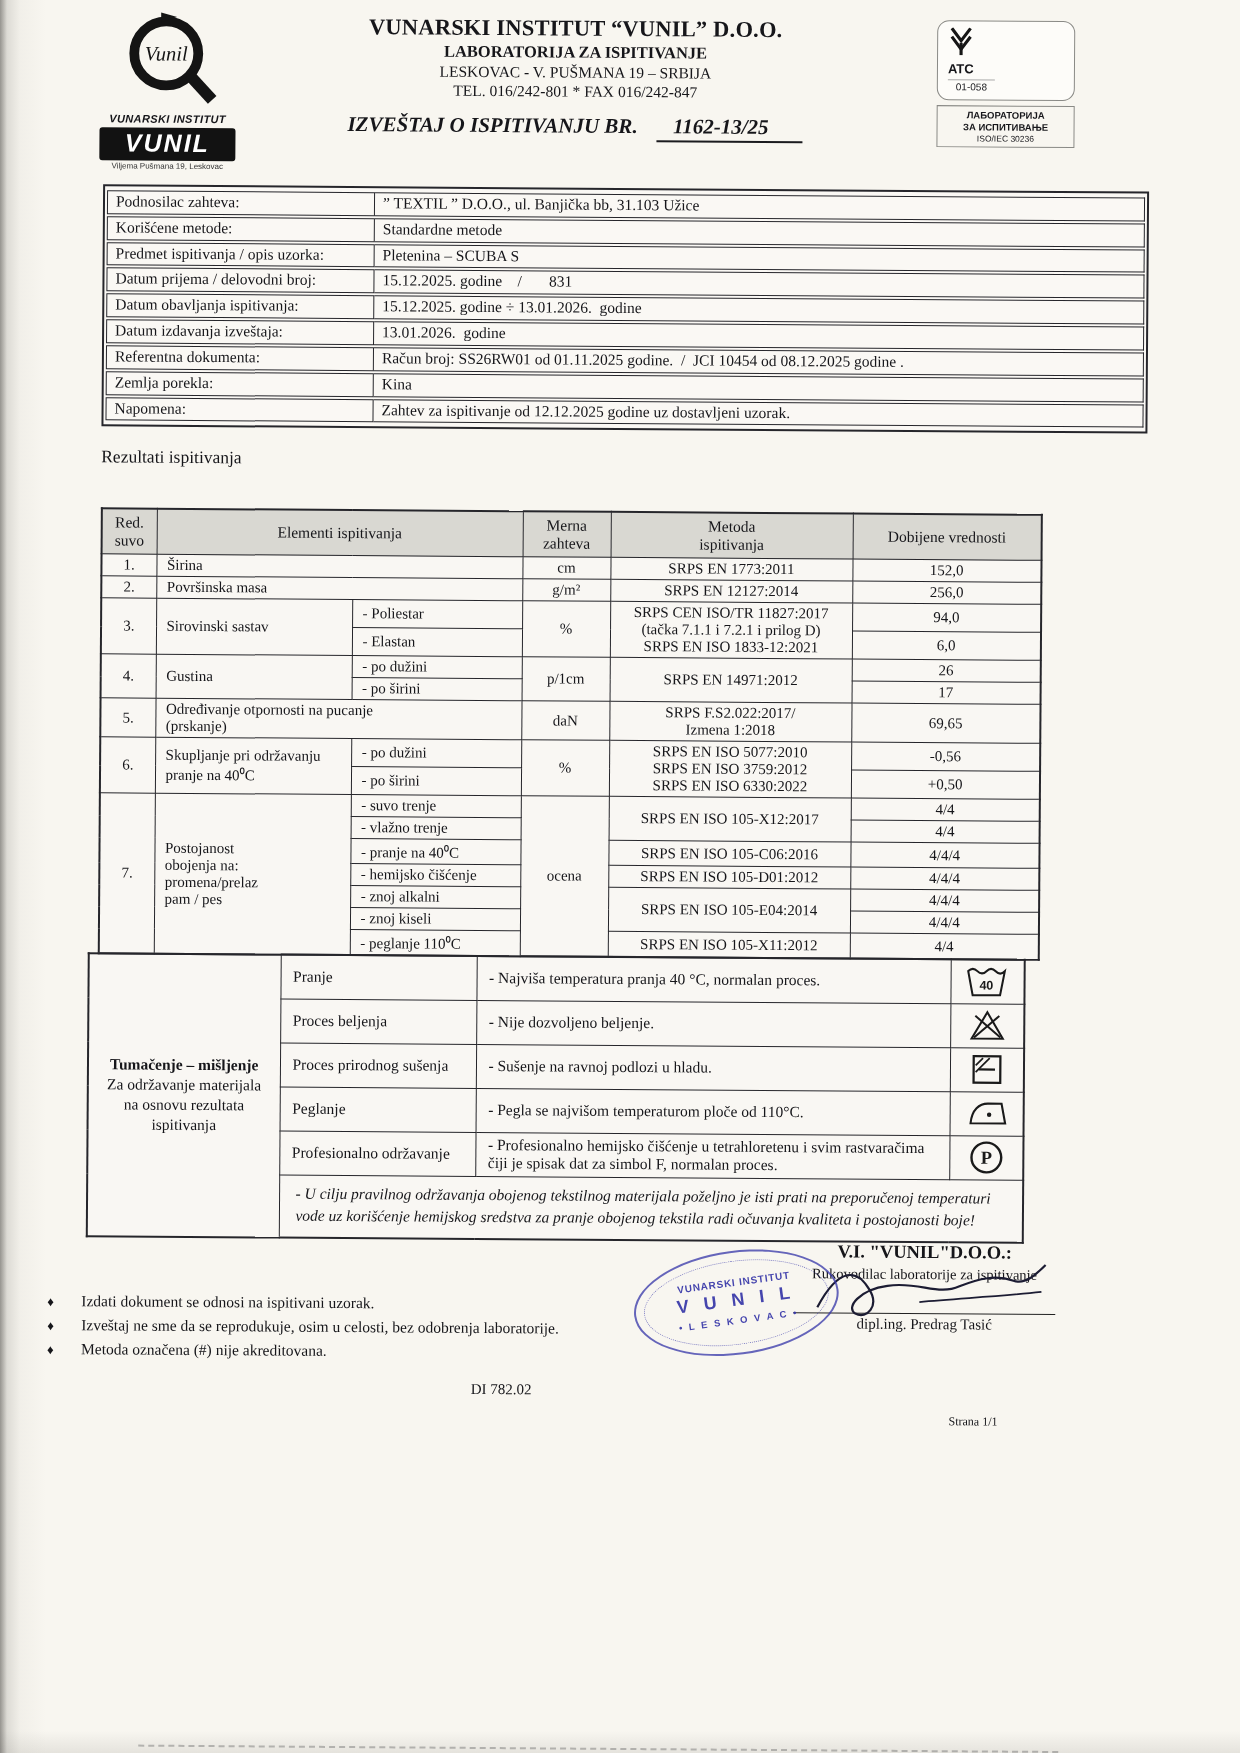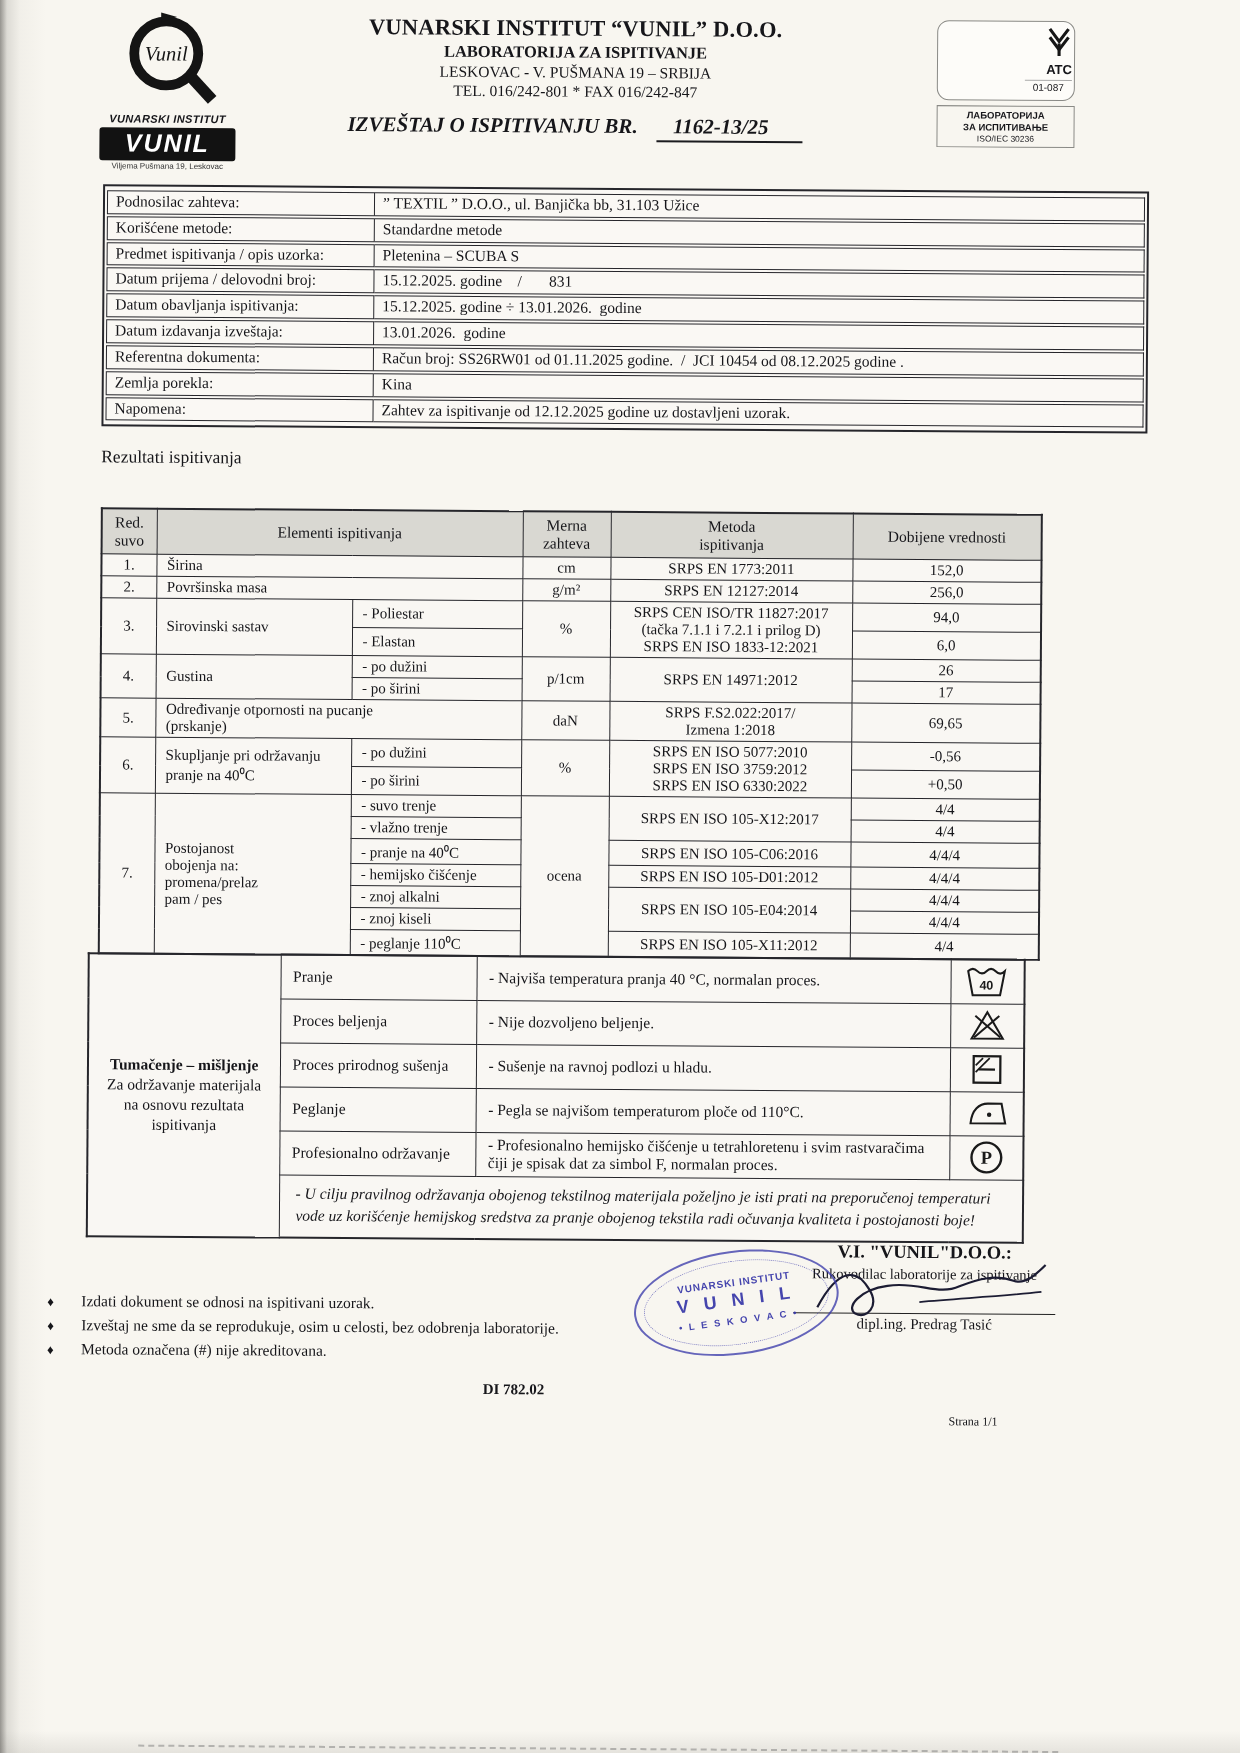"ATC" .badge-top { padding: 6px 2px 5px -> 6px 10px 5px; text-align: right -> left }
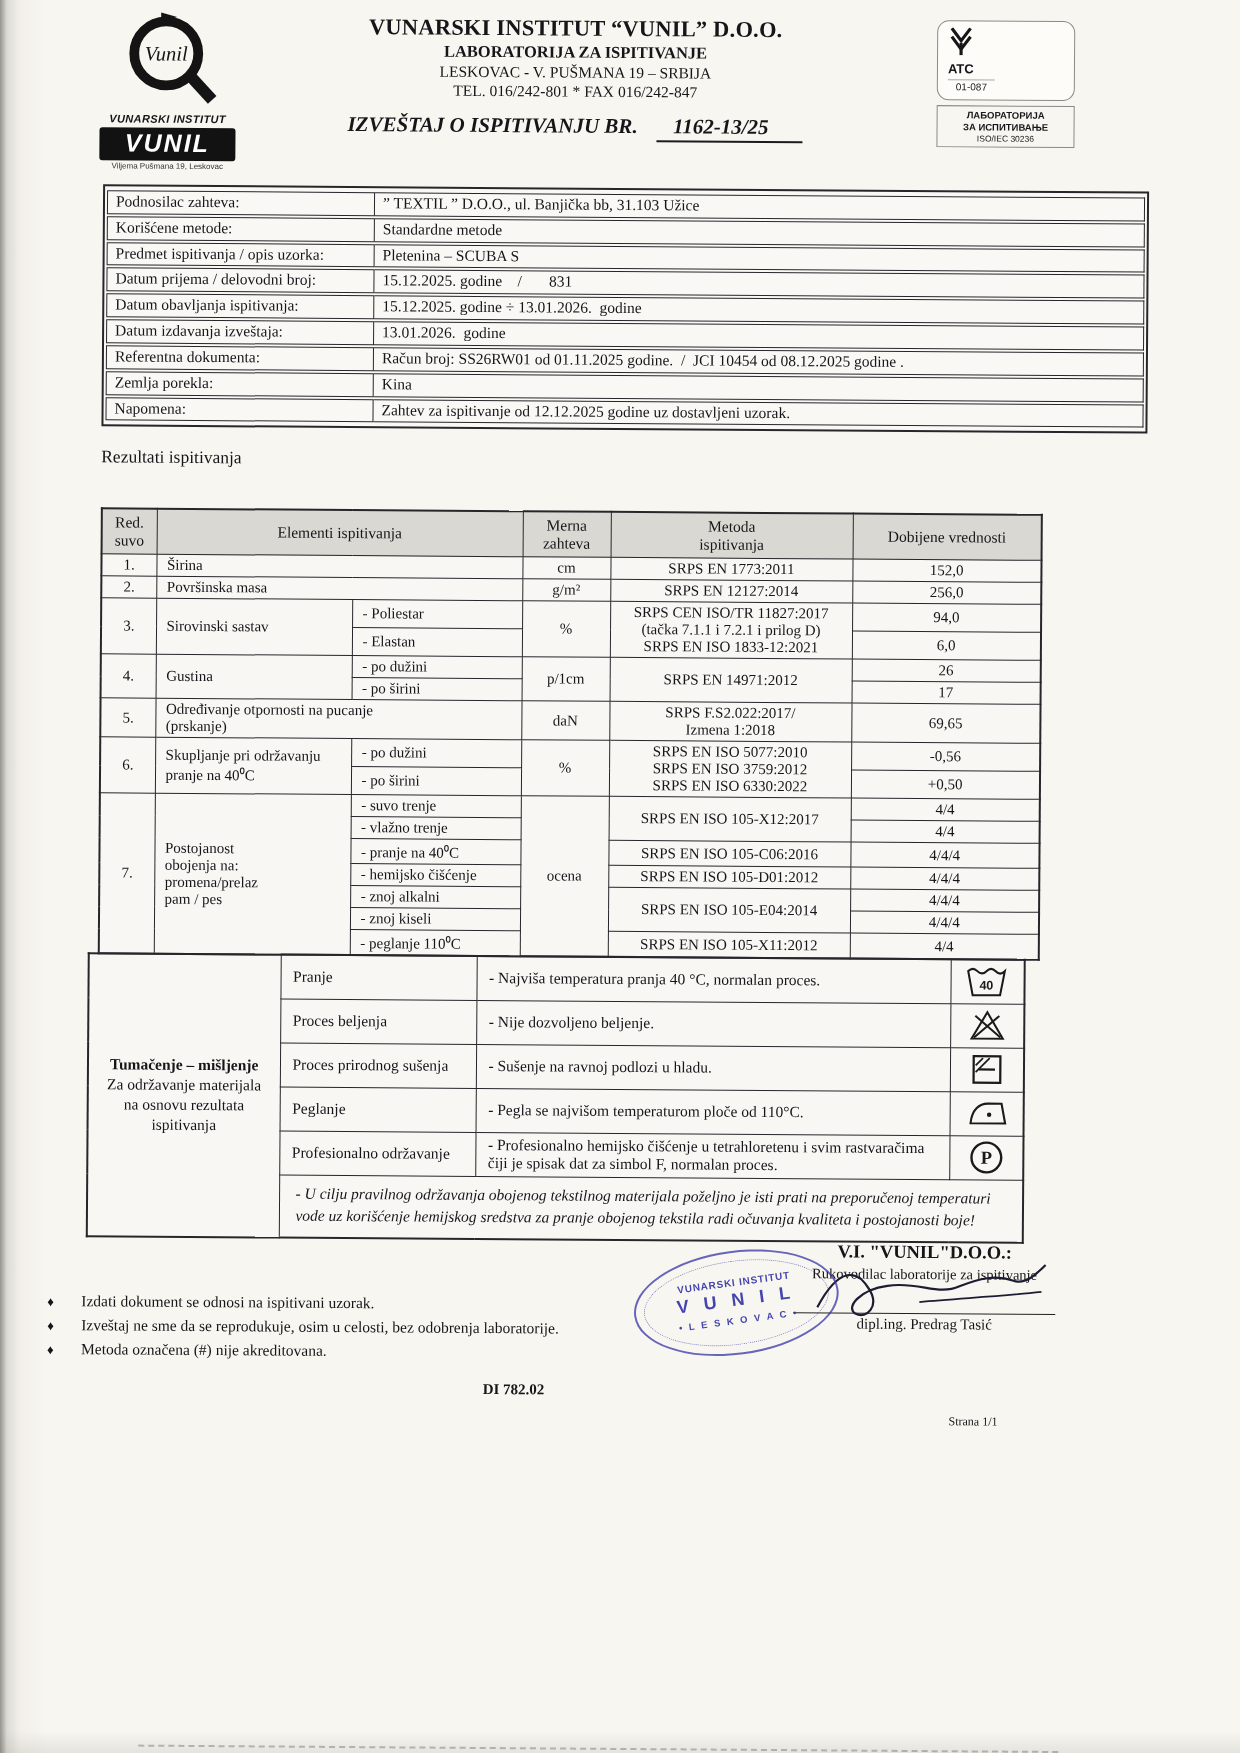"01-087" div.atc-num { text: 01-087 -> 01-058 }
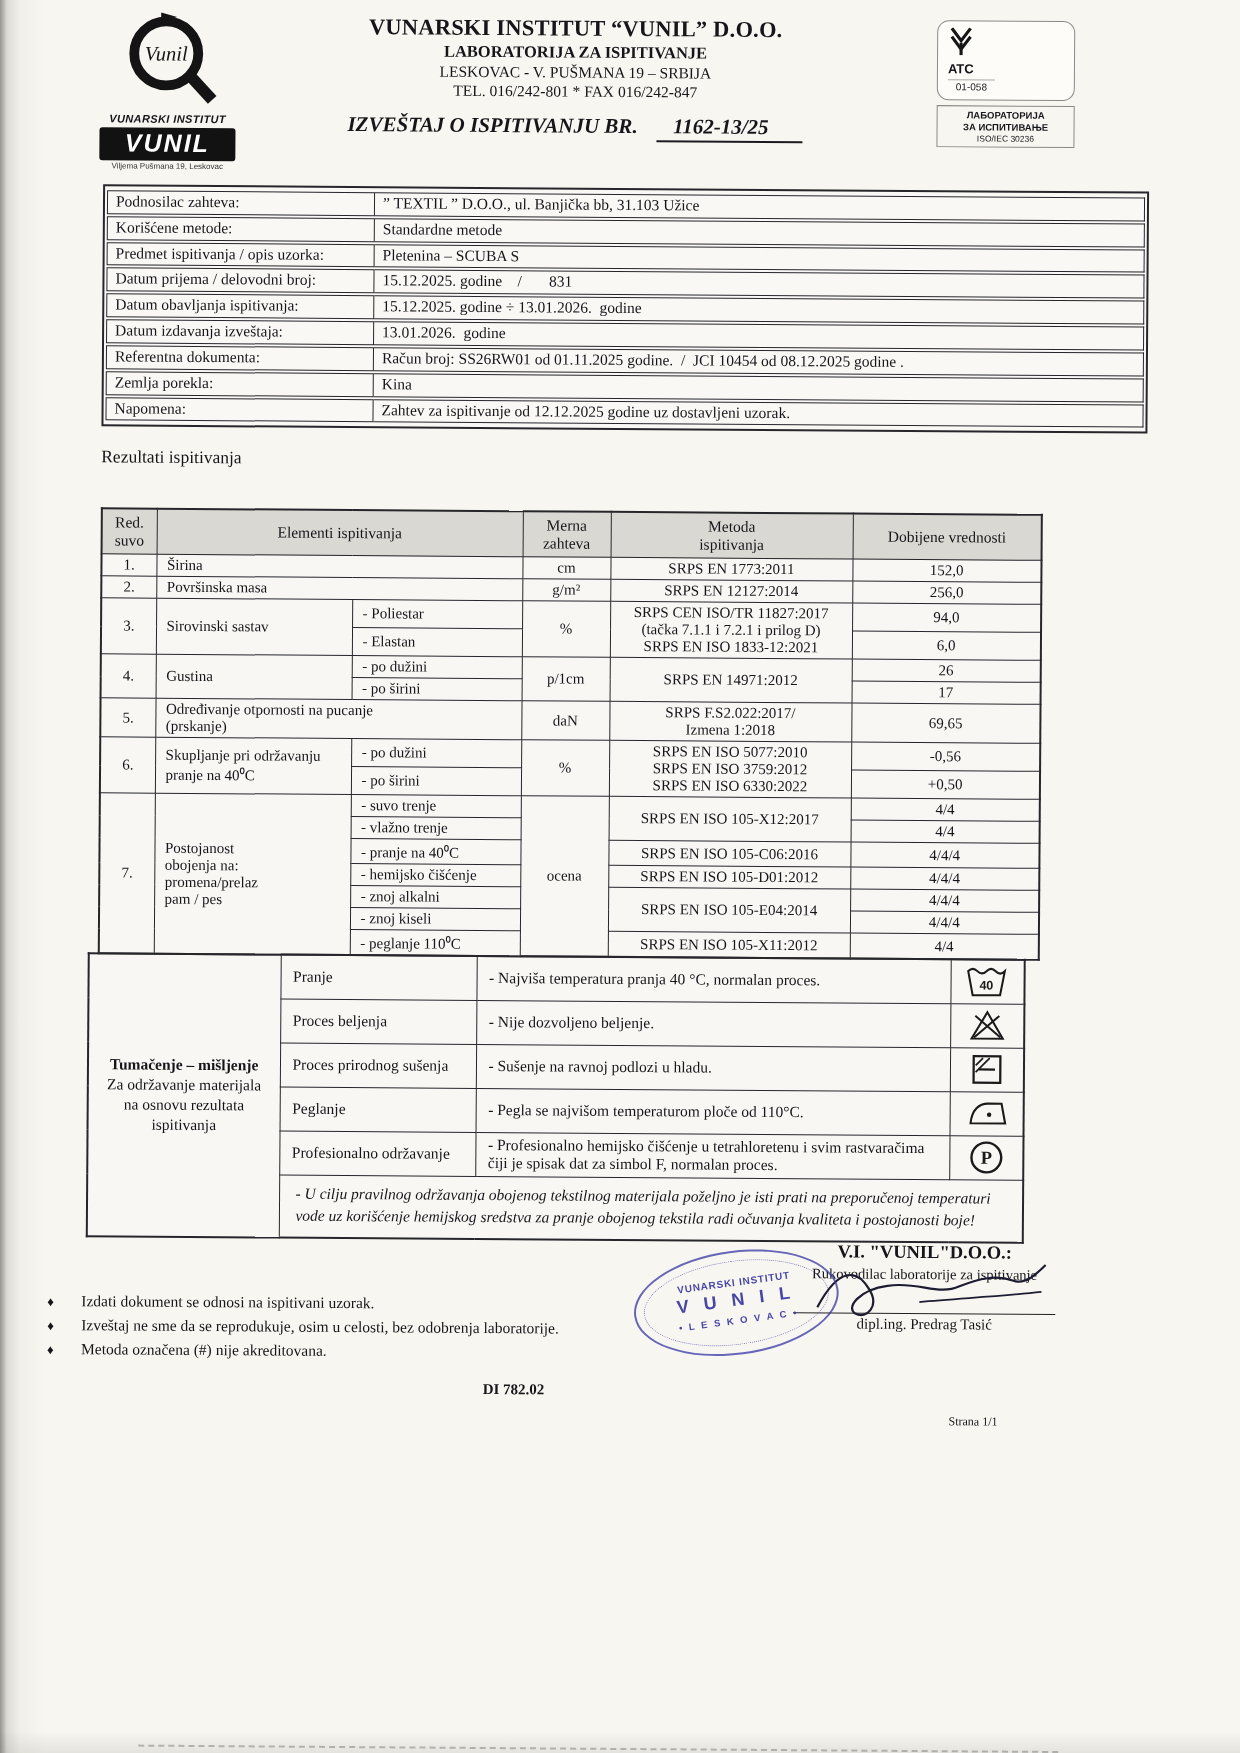"DI 782.02" .di-code { font-weight: bold -> normal; left: 492px -> 480px }
